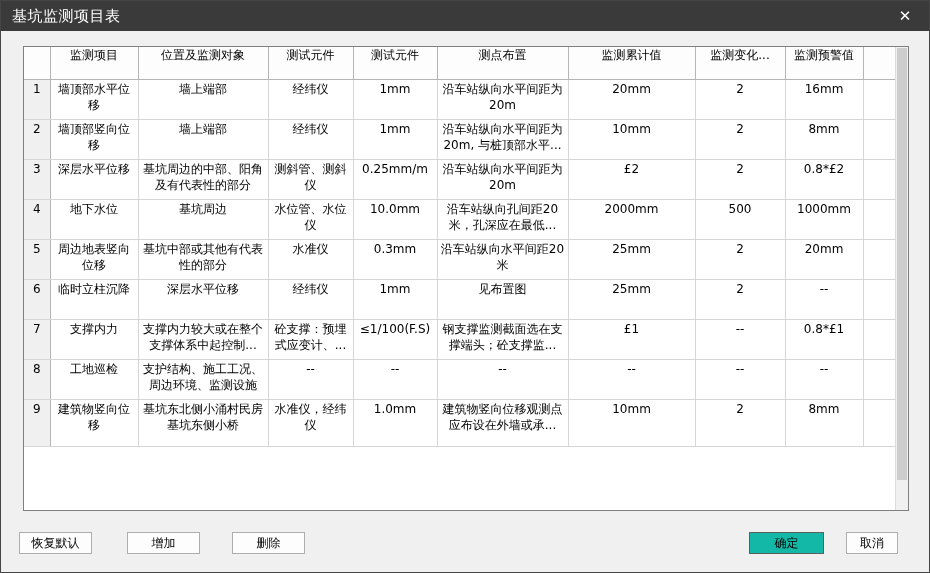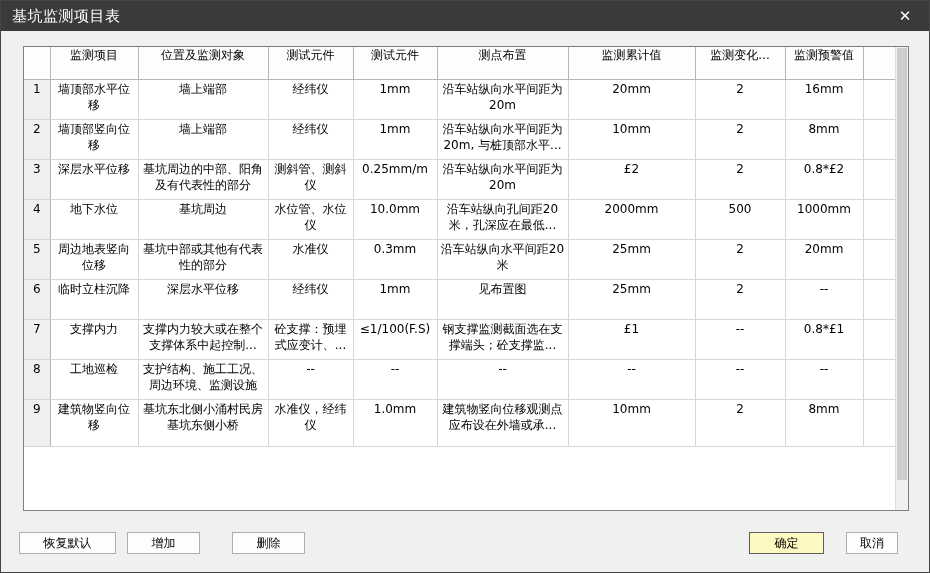"恢复默认" .btn-restore { width: 97px -> 73px }
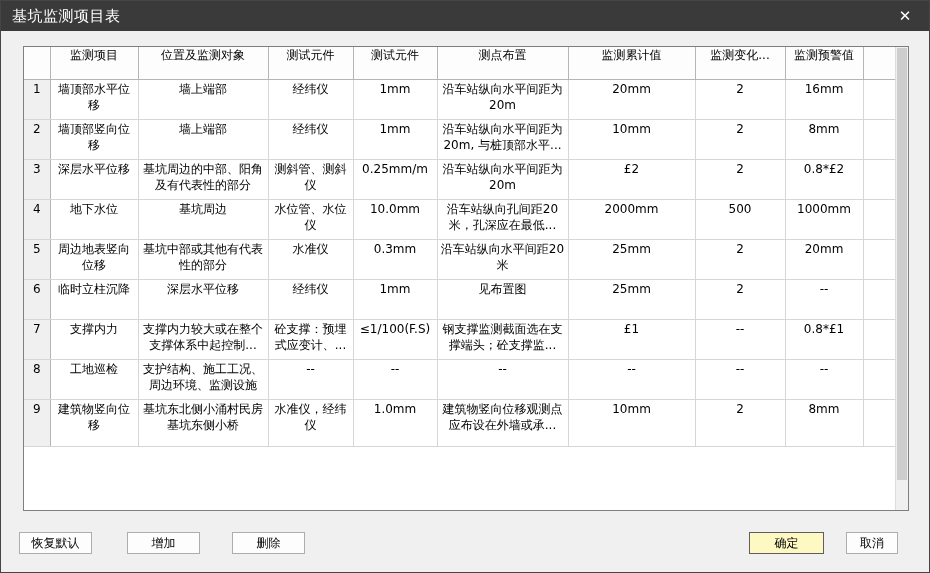"确定" .btn-ok { background: #fef9c3 -> #14b8a6 }
